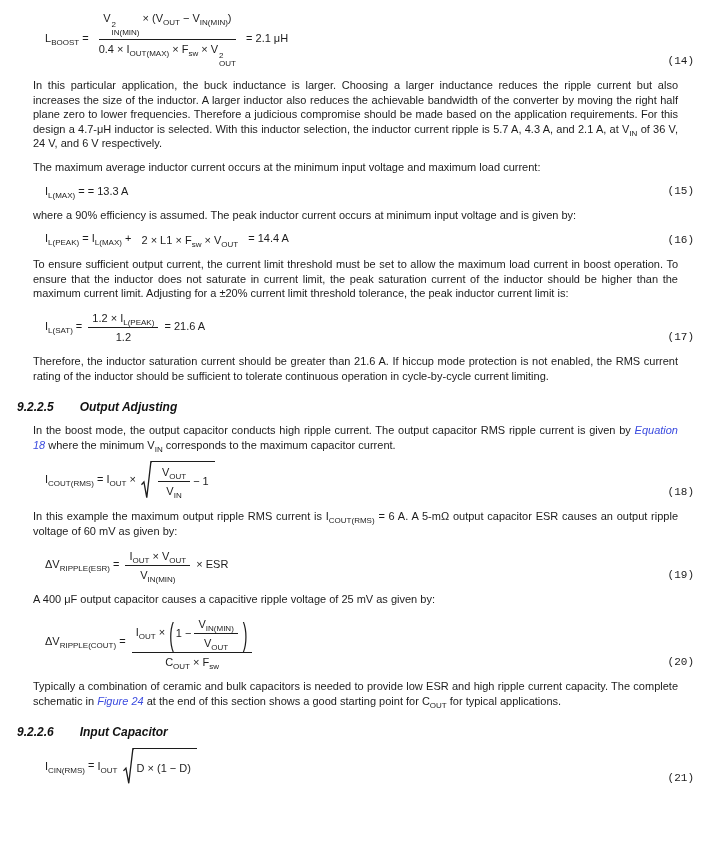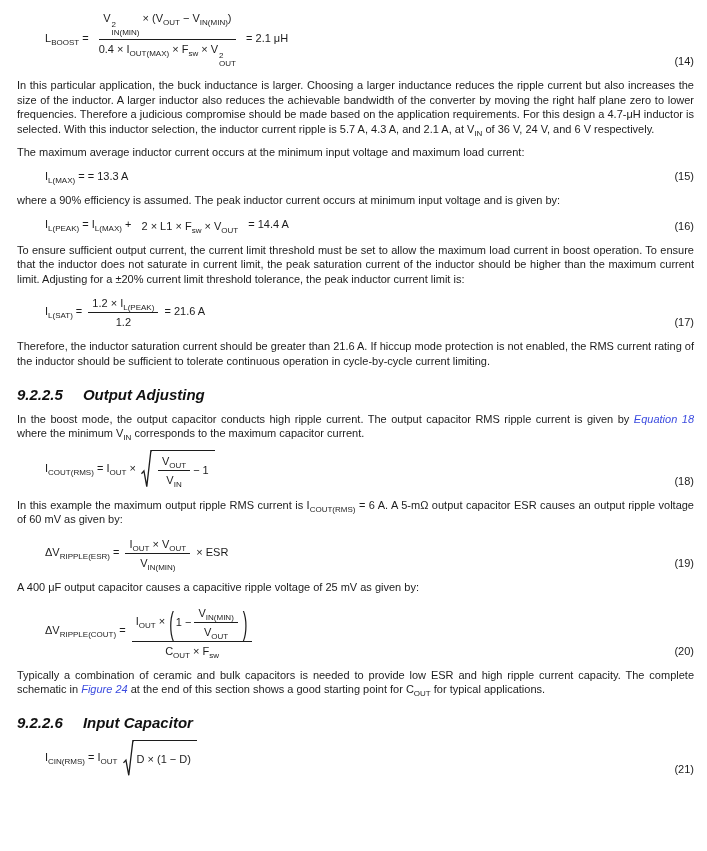"(14)" .eq-num { font-family: none -> Liberation Mono, monospace }
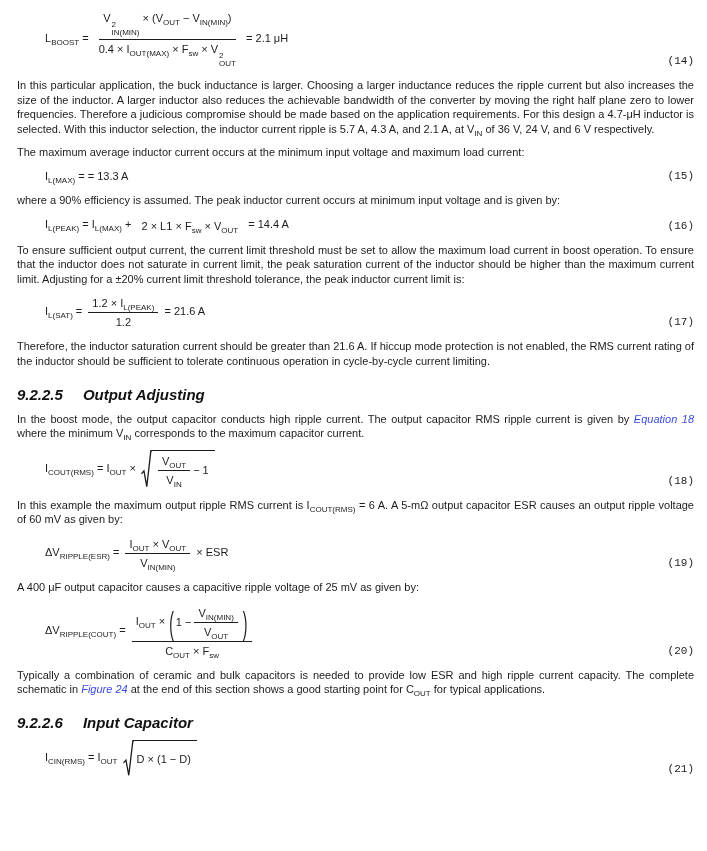"In this particular application, the" p.para { margin: 9px 0 -> 9px 16px }
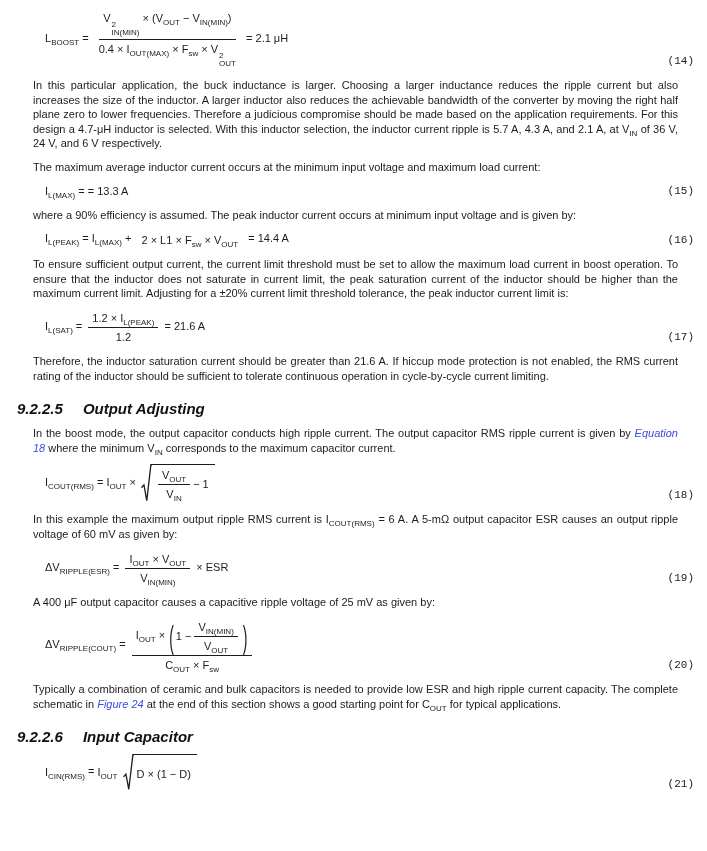"9.2.2.5" h3.sec { font-size: 15px -> 12px; gap: 20px -> 26px }
